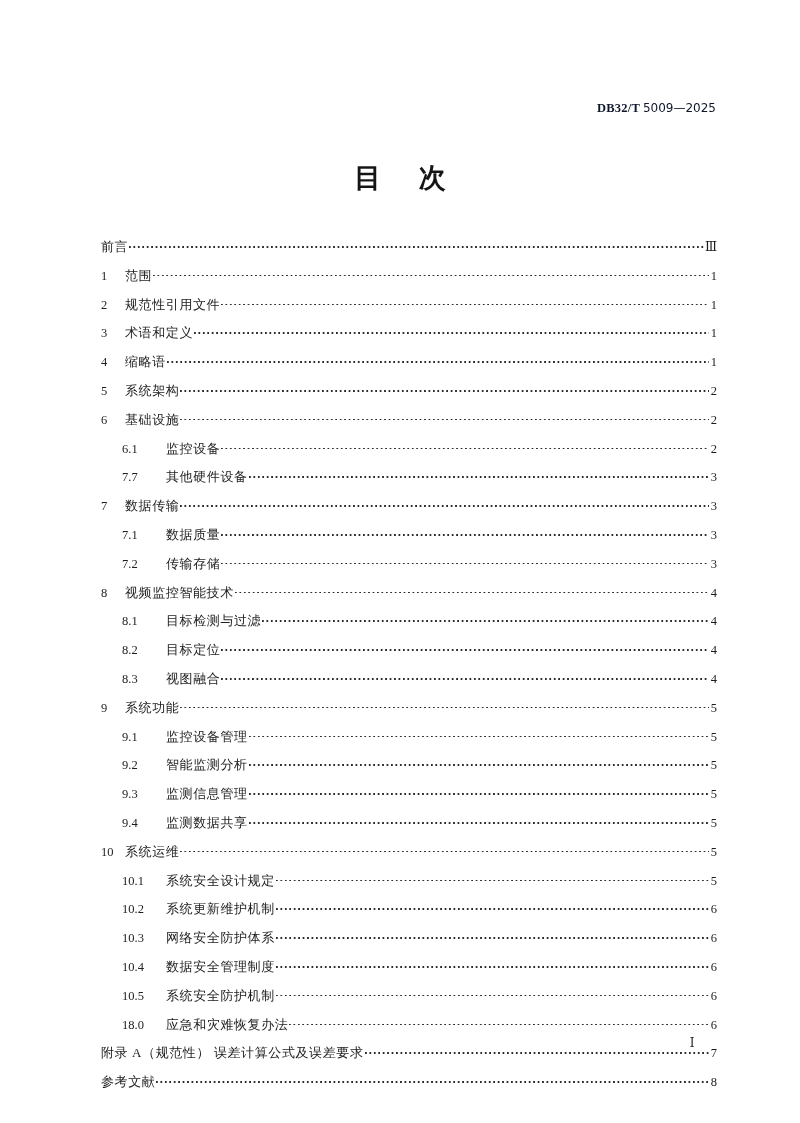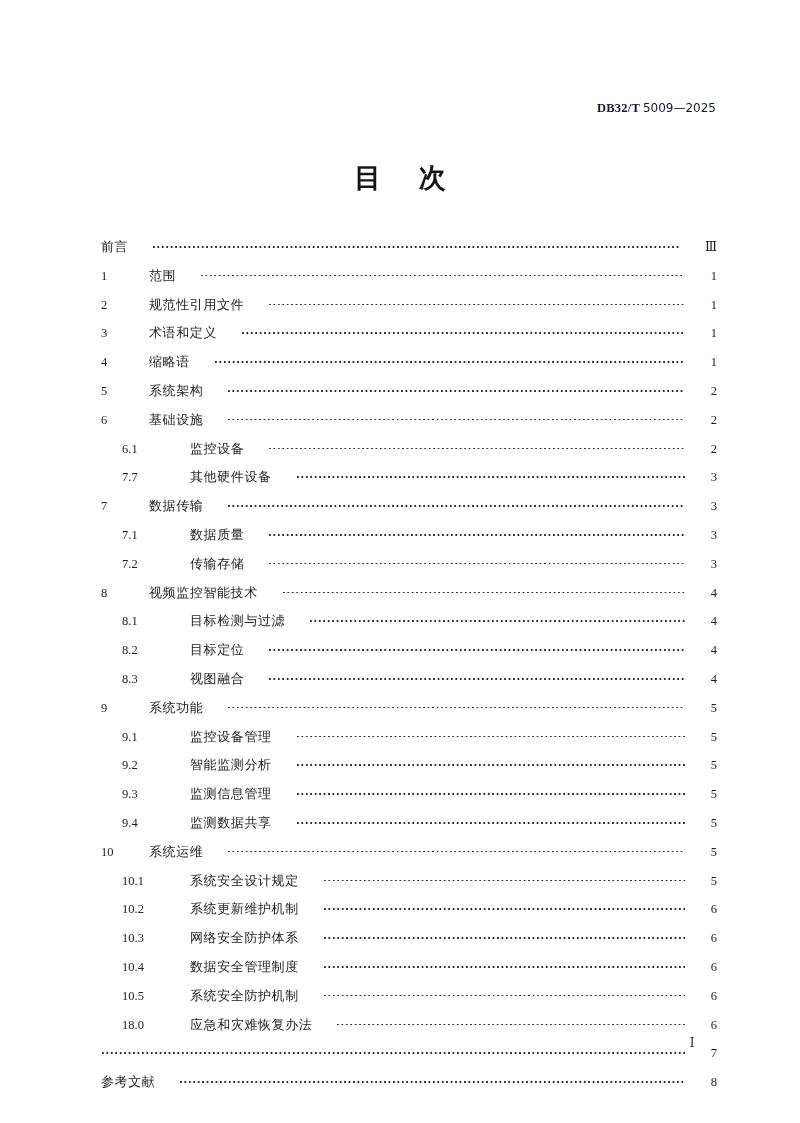"前言" .toc-entry { gap: 24px -> none }
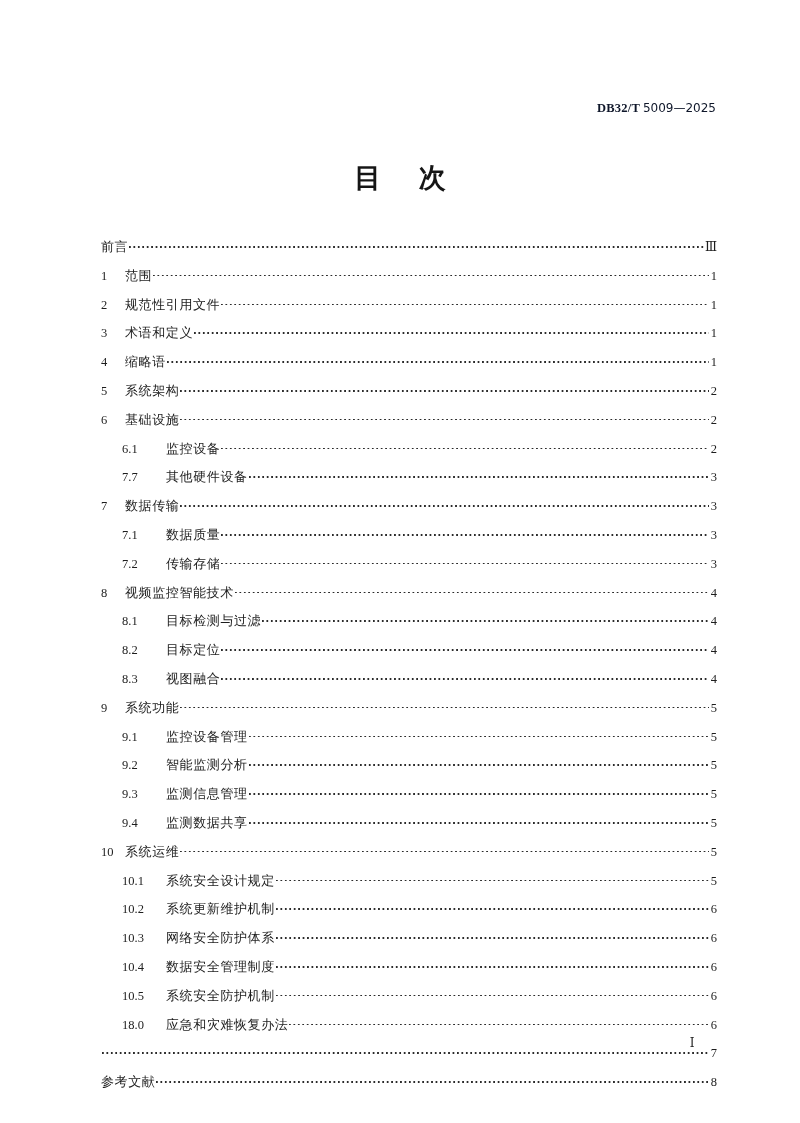"附录 A（规范性） 误差计算公式及误差要求" span.label { html: none -> <span>附录 A（规范性） 误差计算公式及误差要求</span> }
